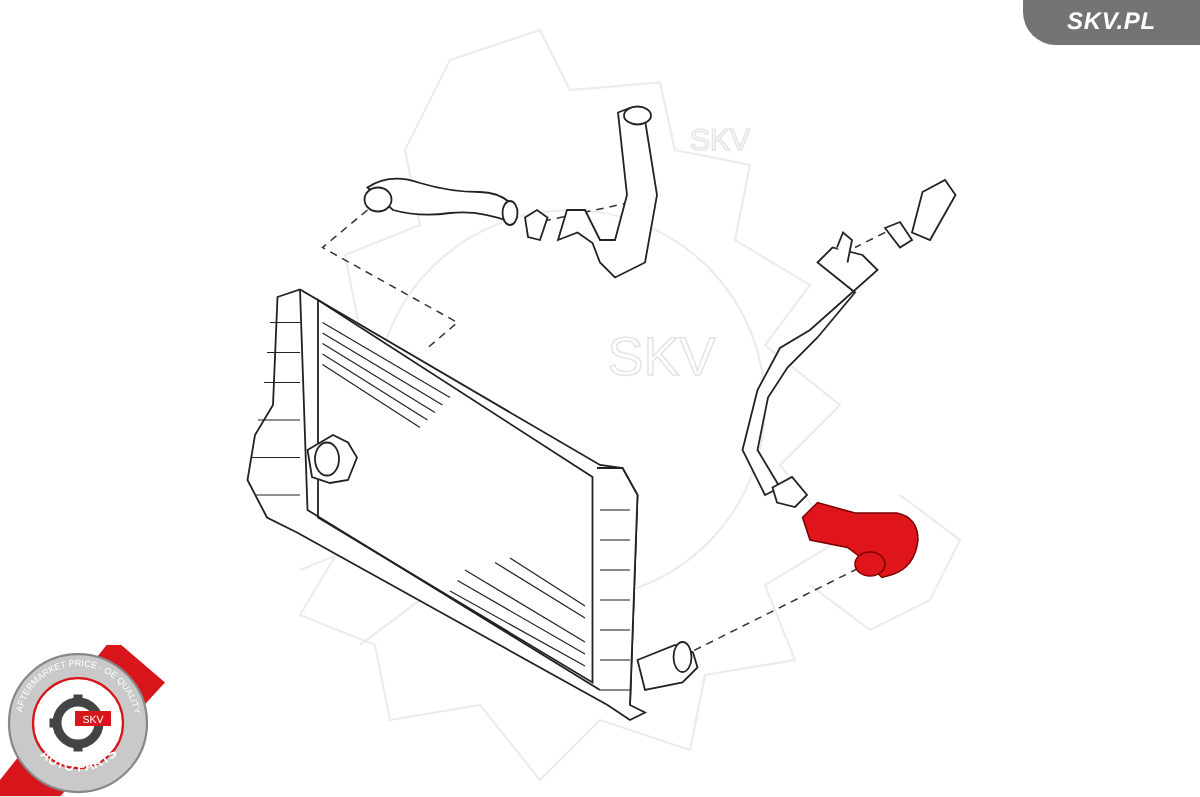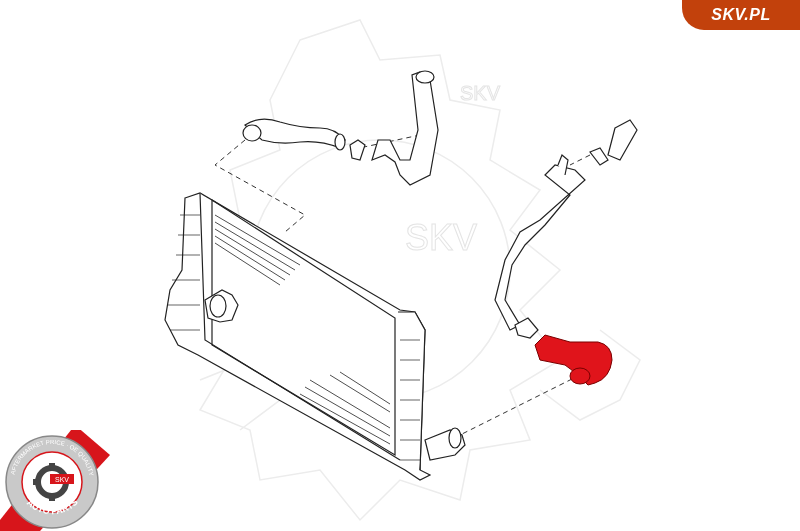"SKV.PL" .brand-tab { background: #c2410c -> #737373 }
